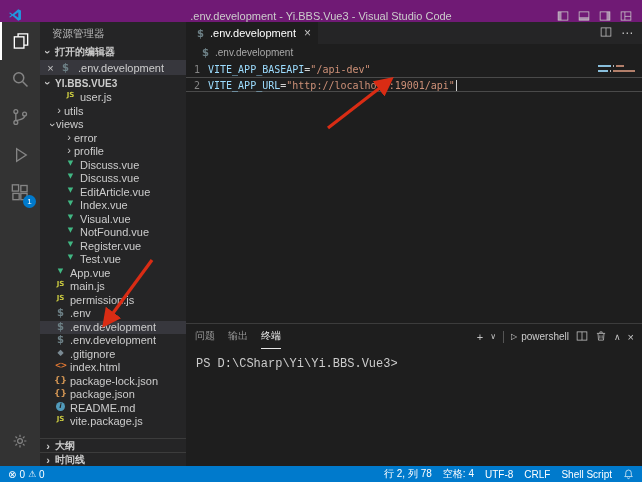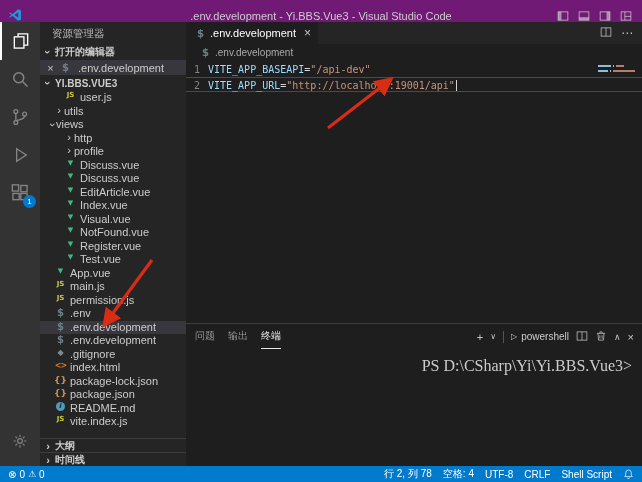"http" span.tree-label { text: http -> error }
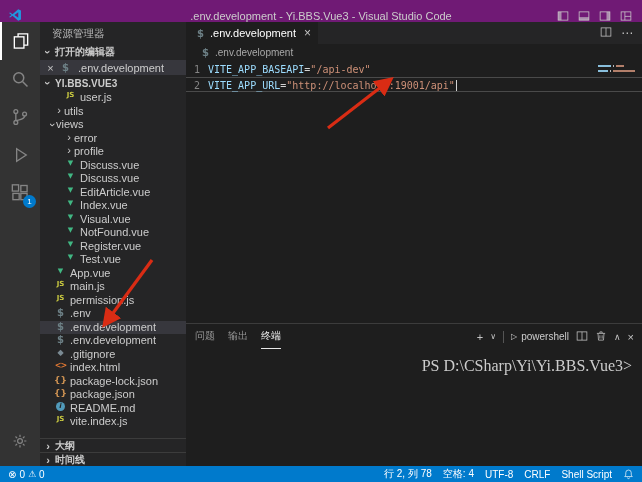"PS D:\CSharp\Yi\Yi.BBS.Vue3>" .terminal { font-family: Liberation Serif, serif -> Liberation Mono, monospace; font-size: 16px -> 12px; text-align: right -> none }
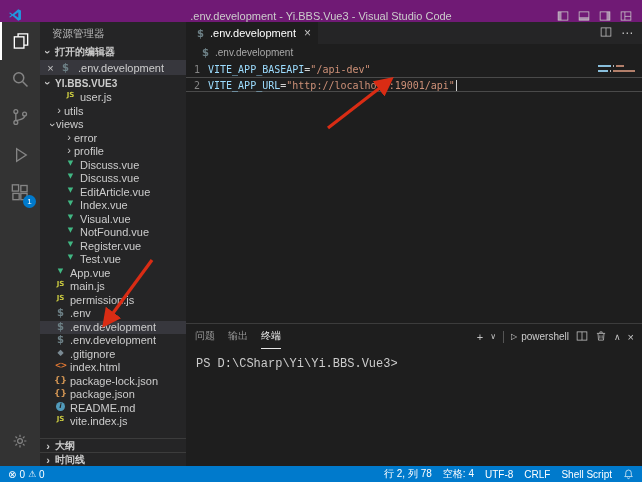"vite.index.js" span.tree-label { text: vite.index.js -> vite.package.js }
